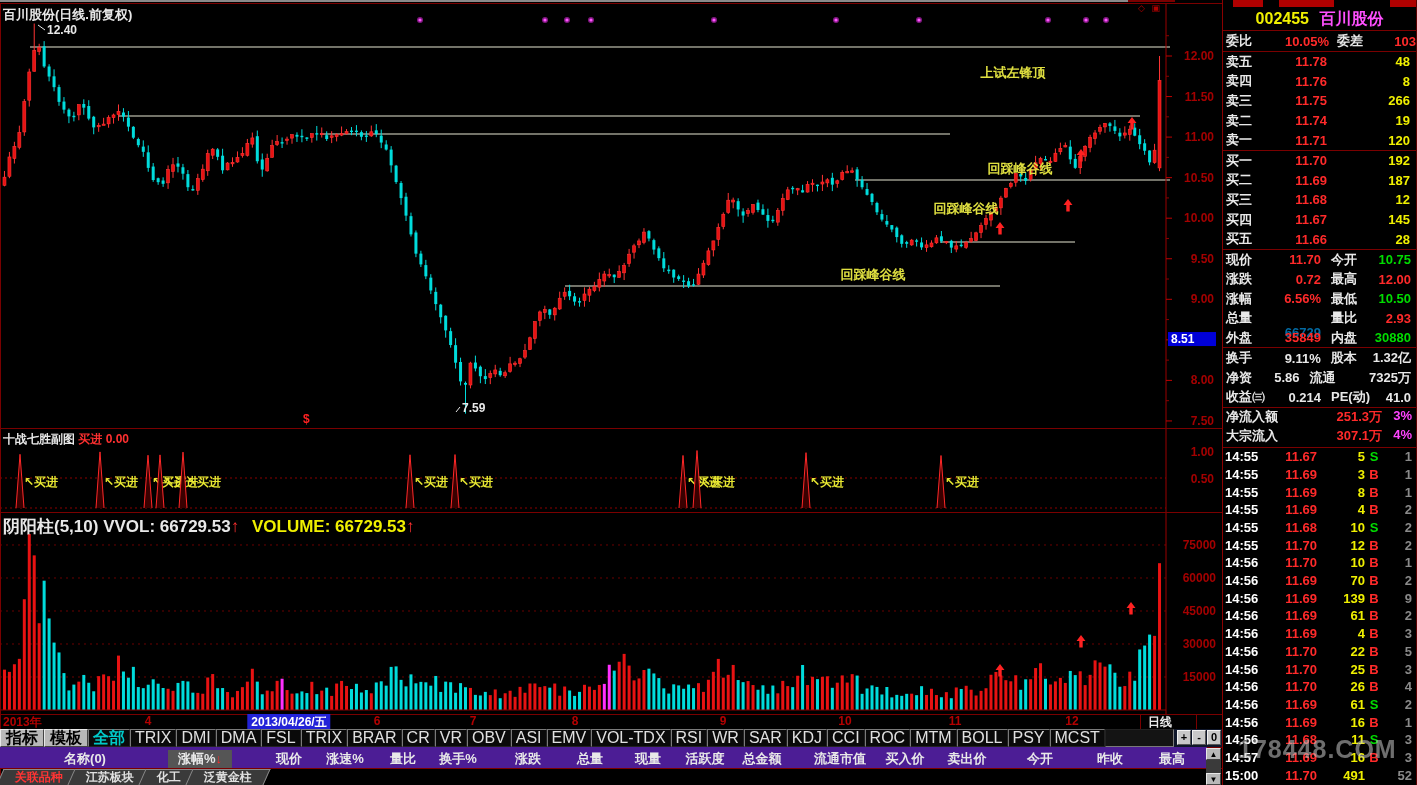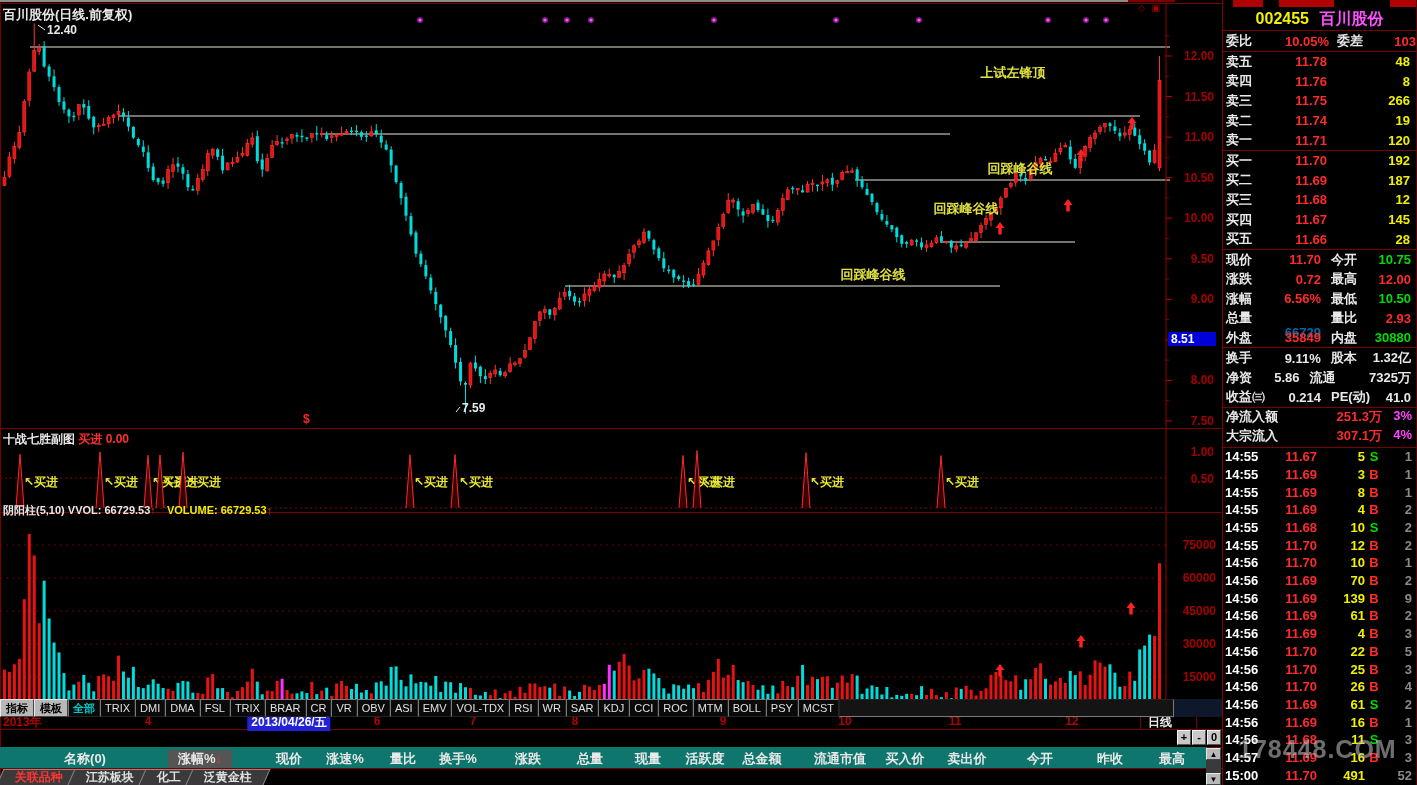"阴阳柱(5,10) VVOL: 66729.53↑ VOLUME:" div.ptitle { font-size: 11px -> 17px; top: 503px -> 515px }
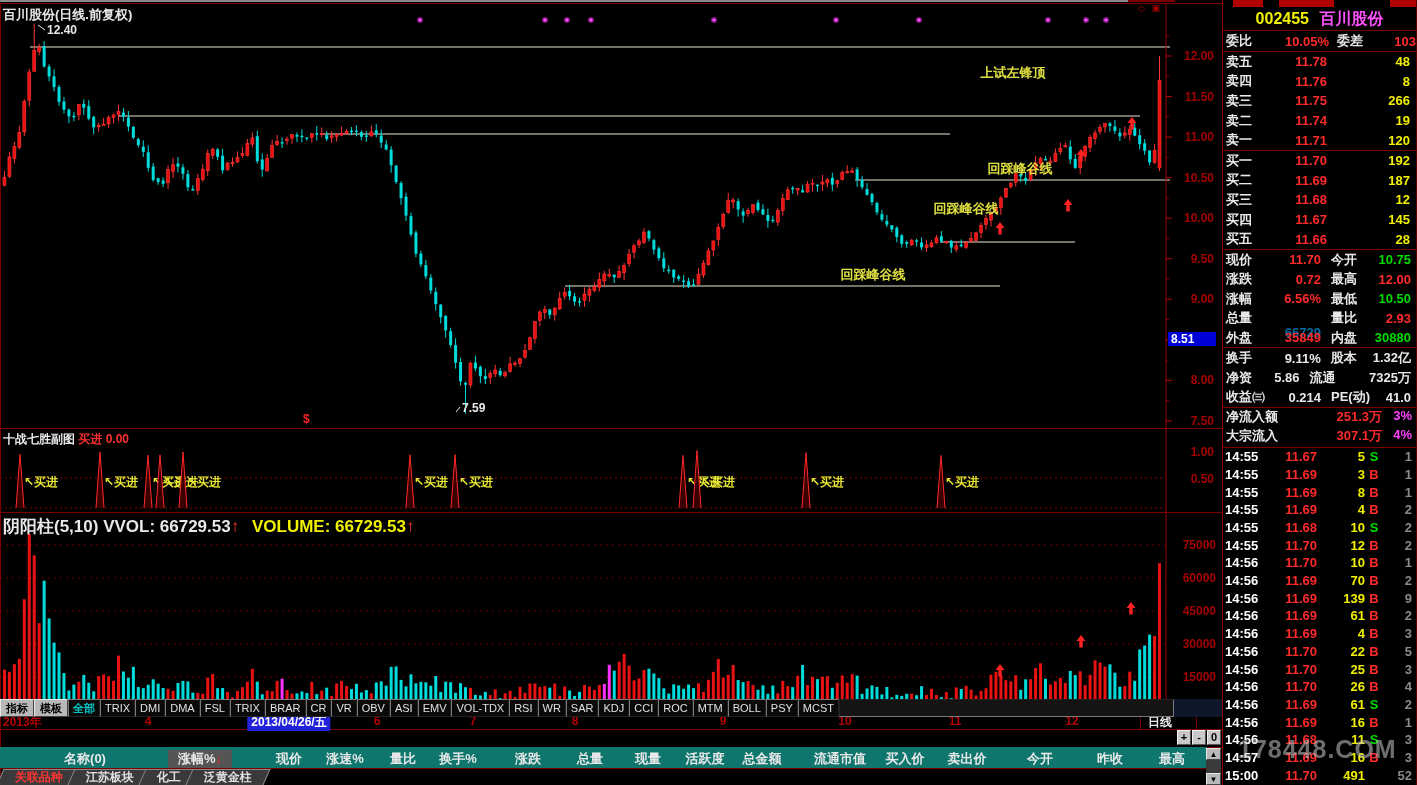"指标" #tabbar { font-size: 11px -> 16px; top: 699px -> 729px }
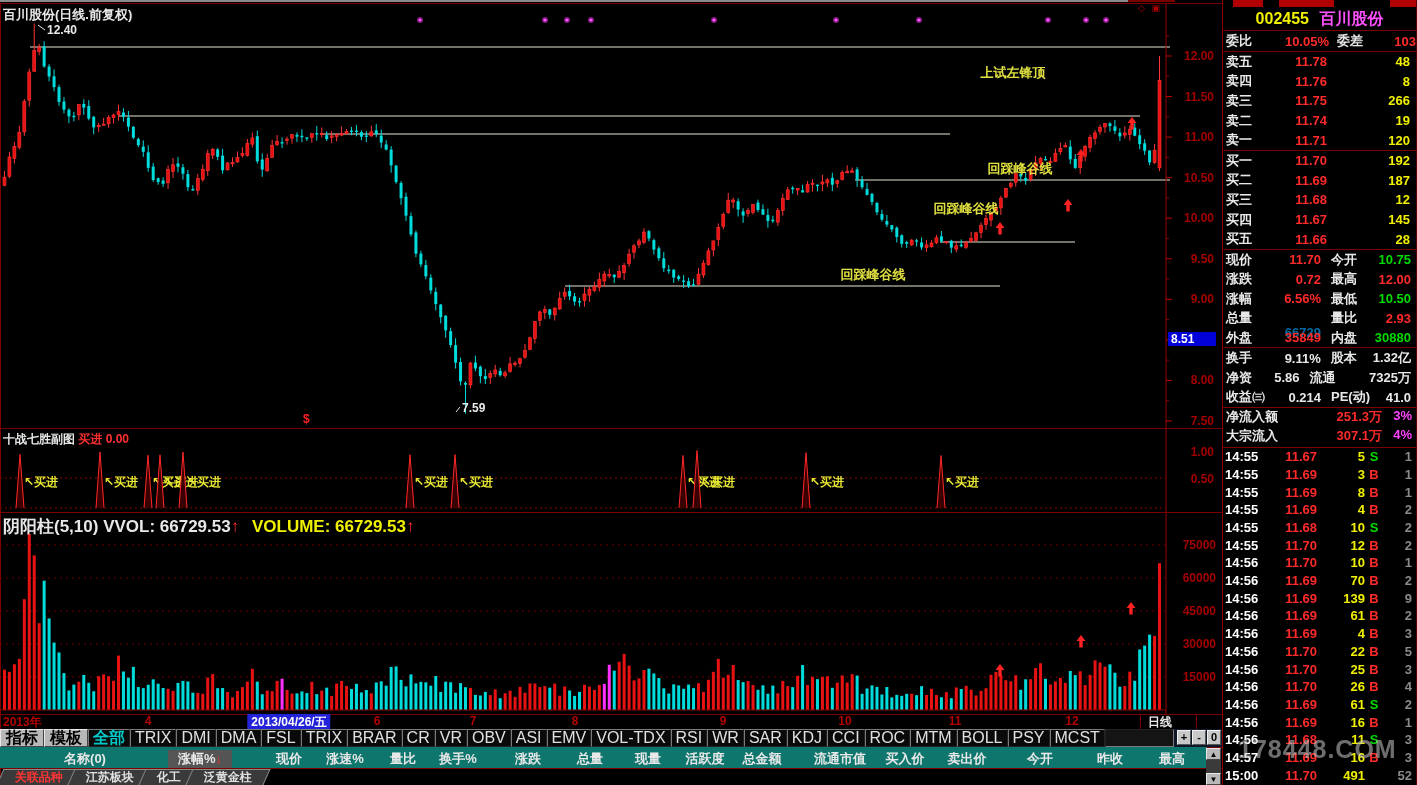"名称(0)" #heads { background: #0f766e -> #4c1d95 }
